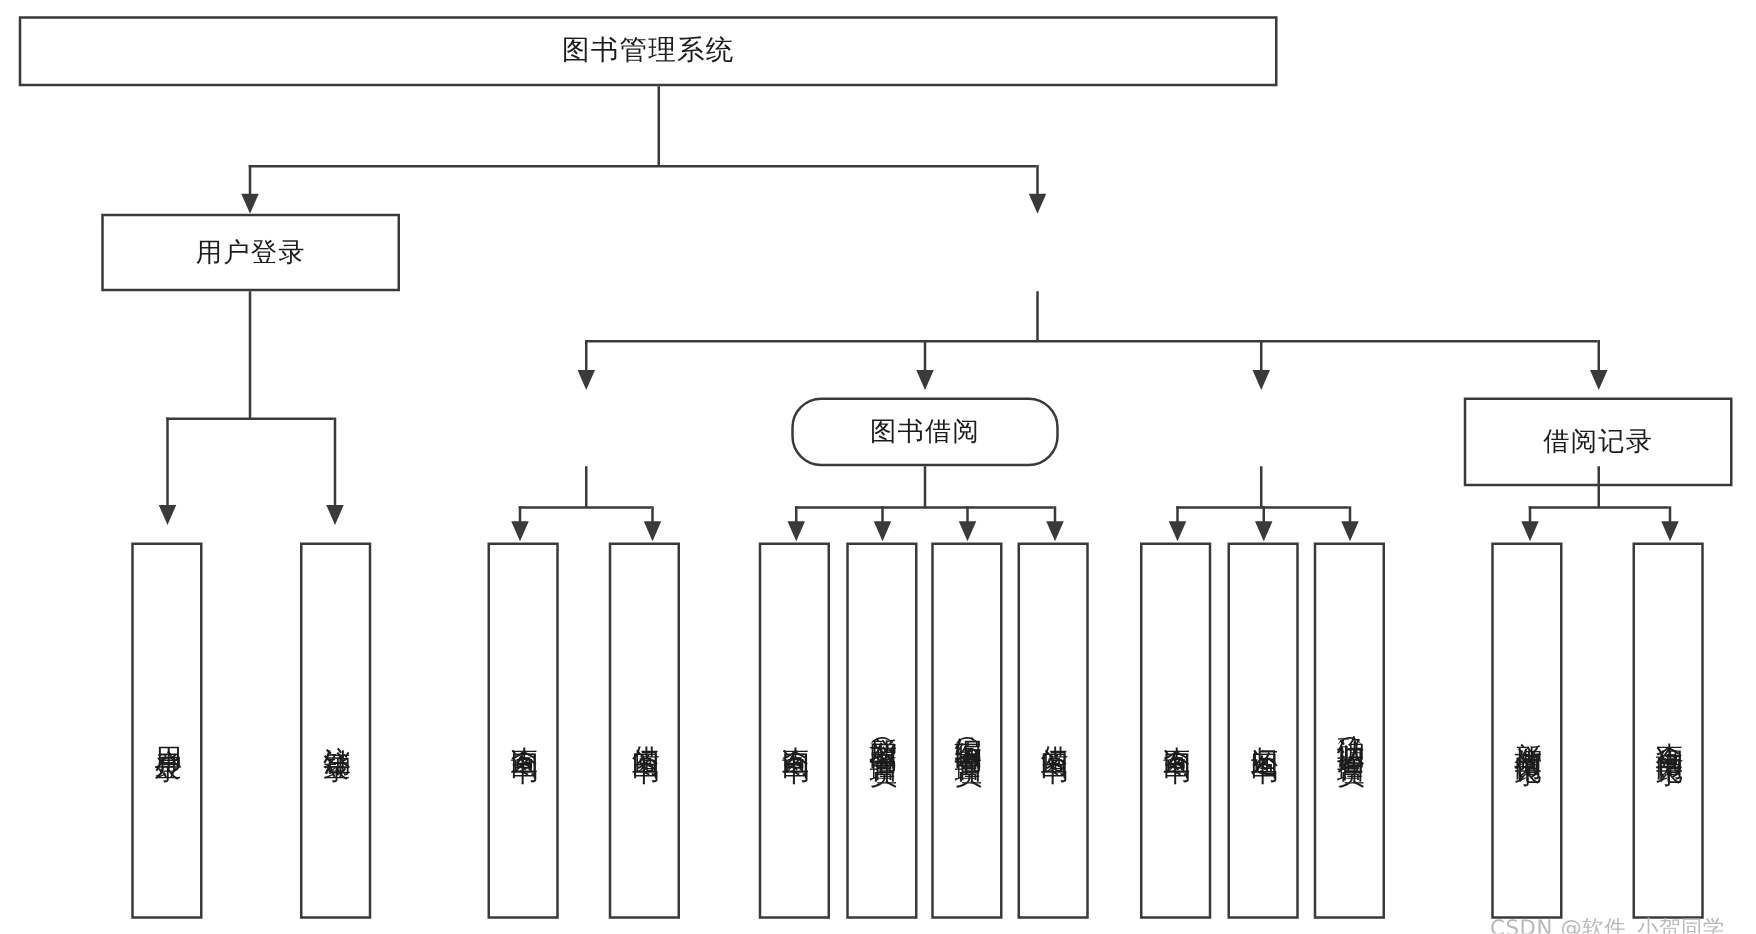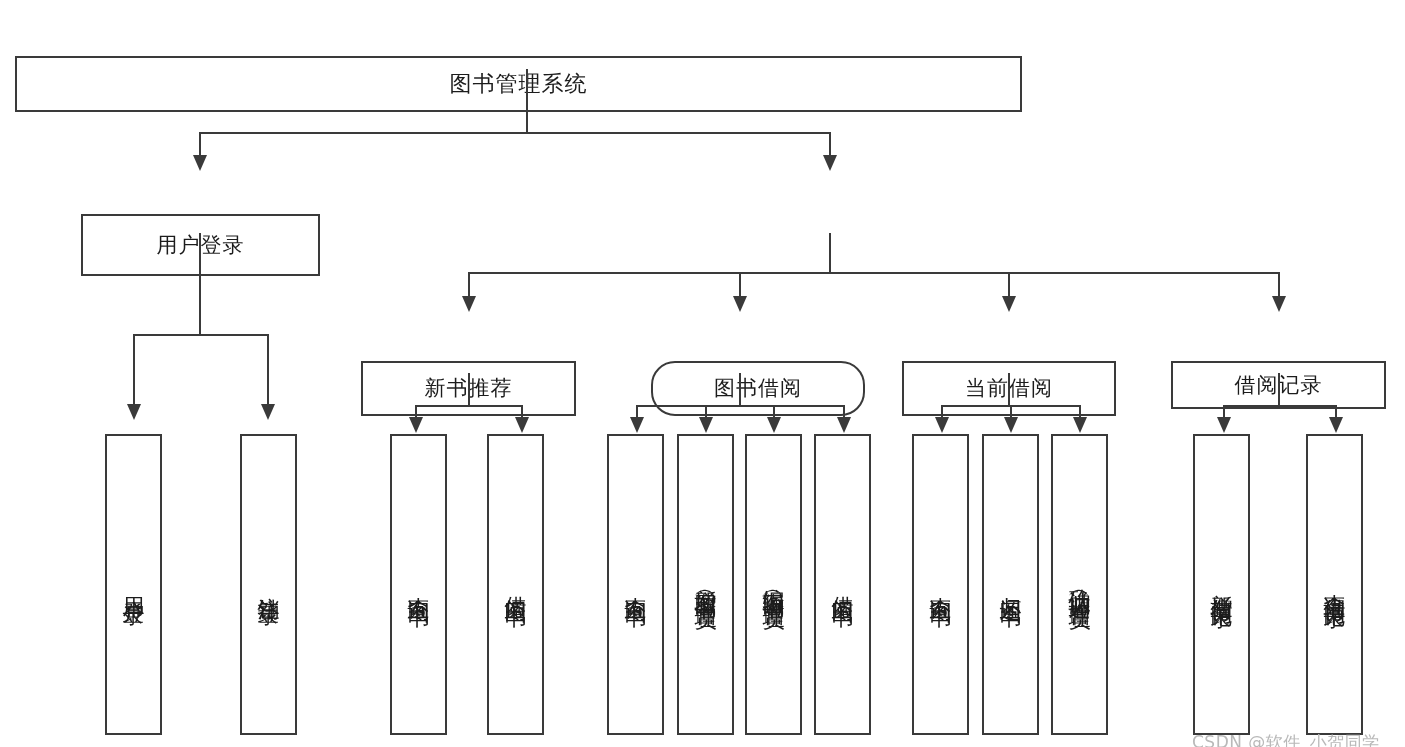"图书管理系统" .node.h { margin-top: 43px -> none }
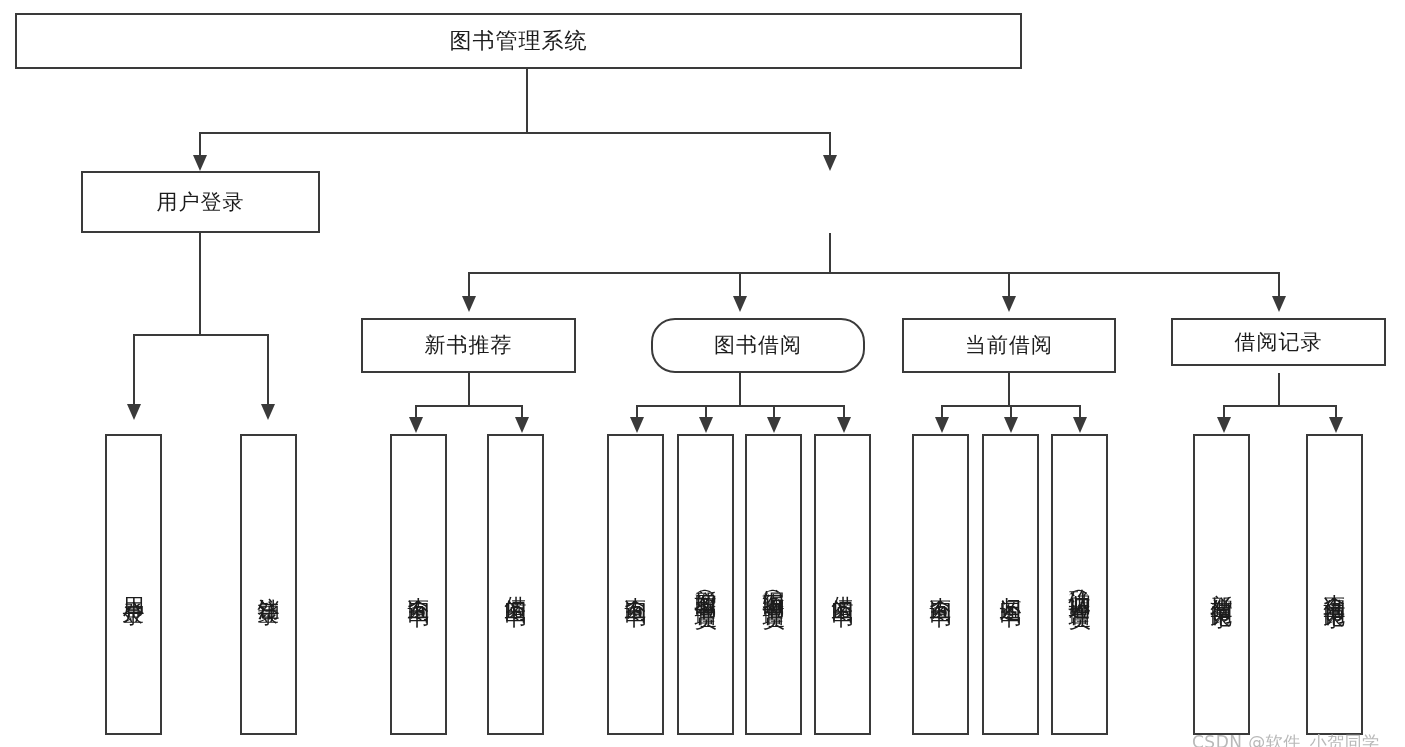"新书推荐" div.node { html: <div>新书推荐</div> -> none }
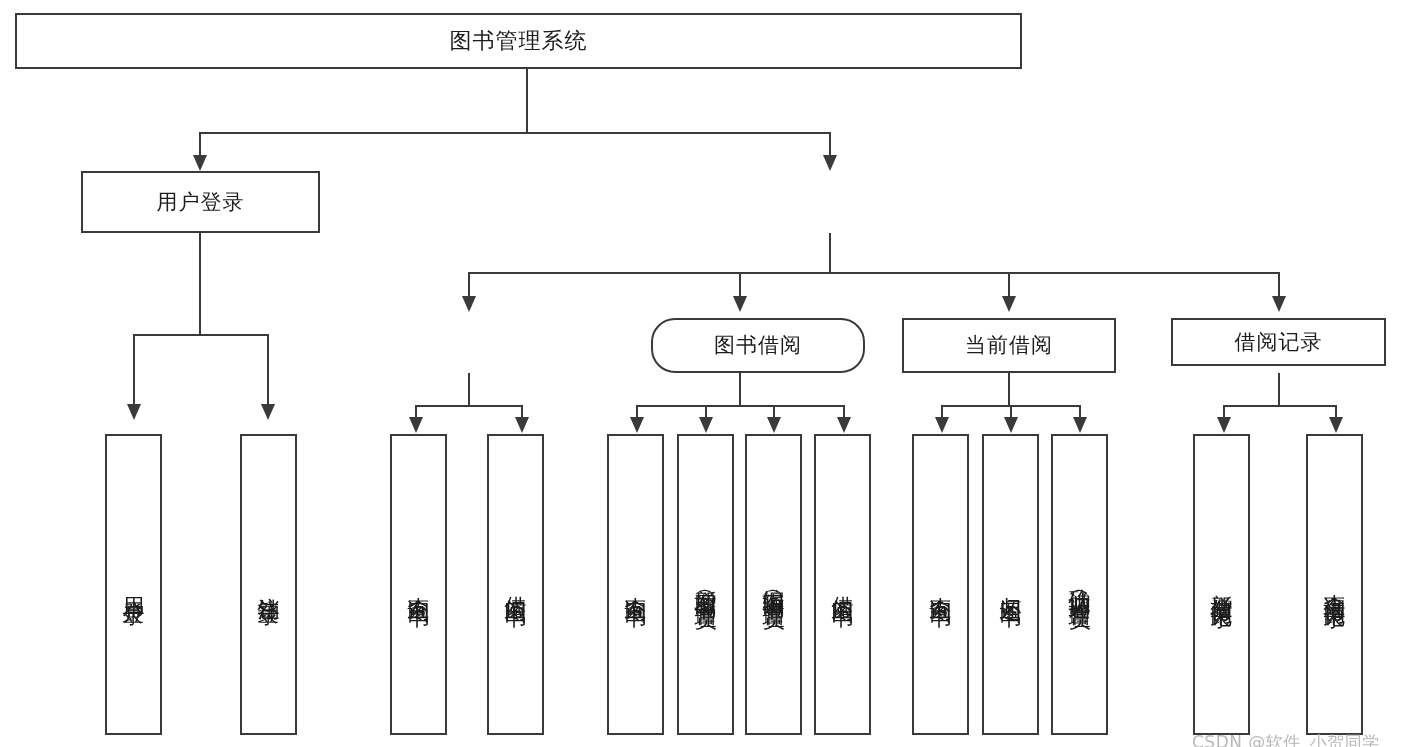"图书借阅" div.node { left: 651px -> 633px }
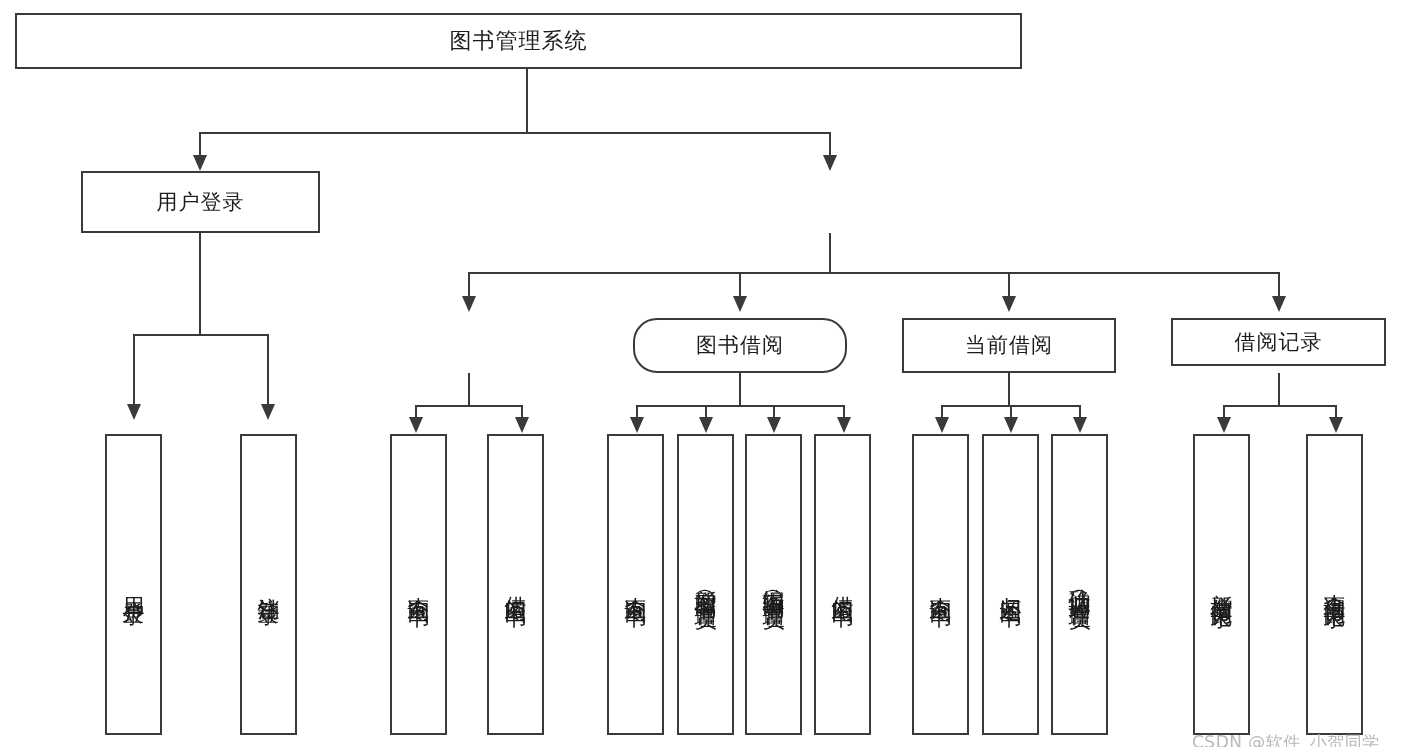"当前借阅" div.node { html: <div>当前借阅</div> -> none }
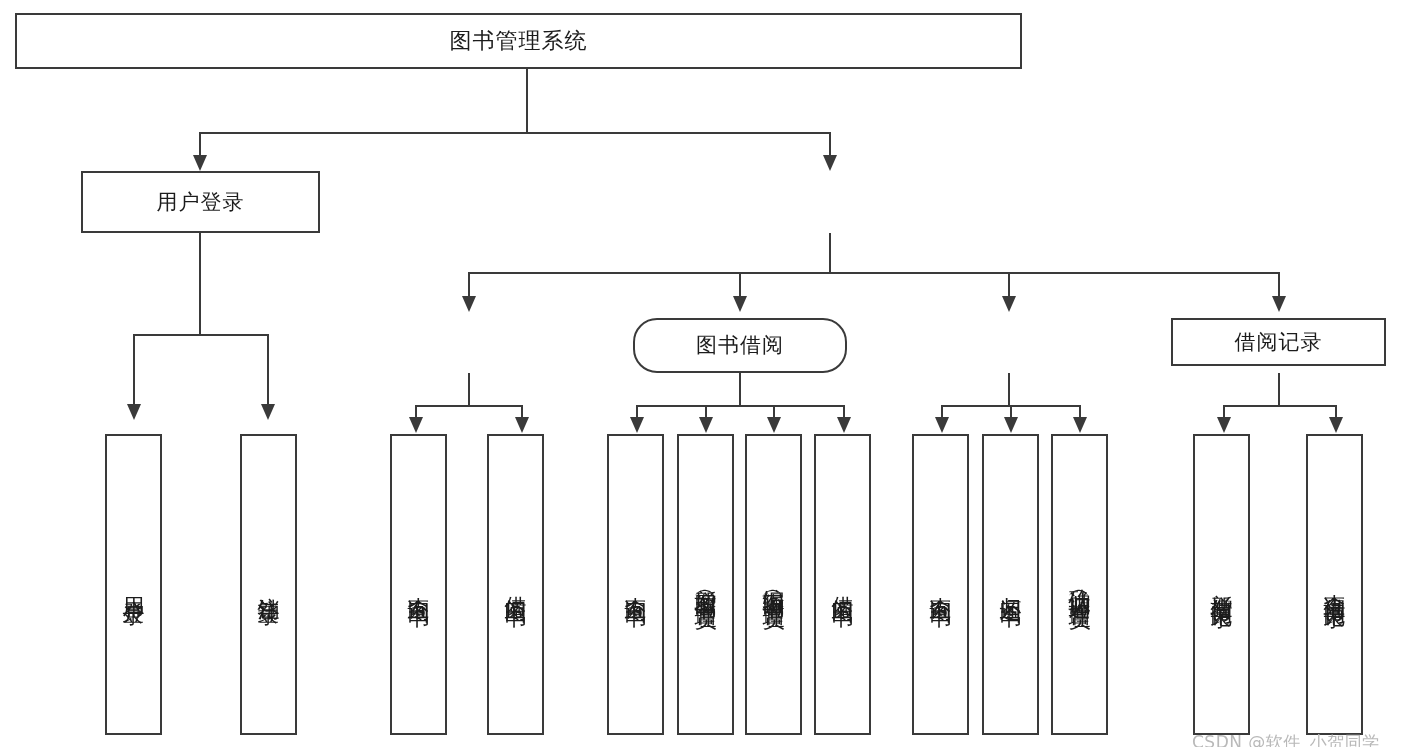"借阅记录" div.node { height: 48px -> 71px }
